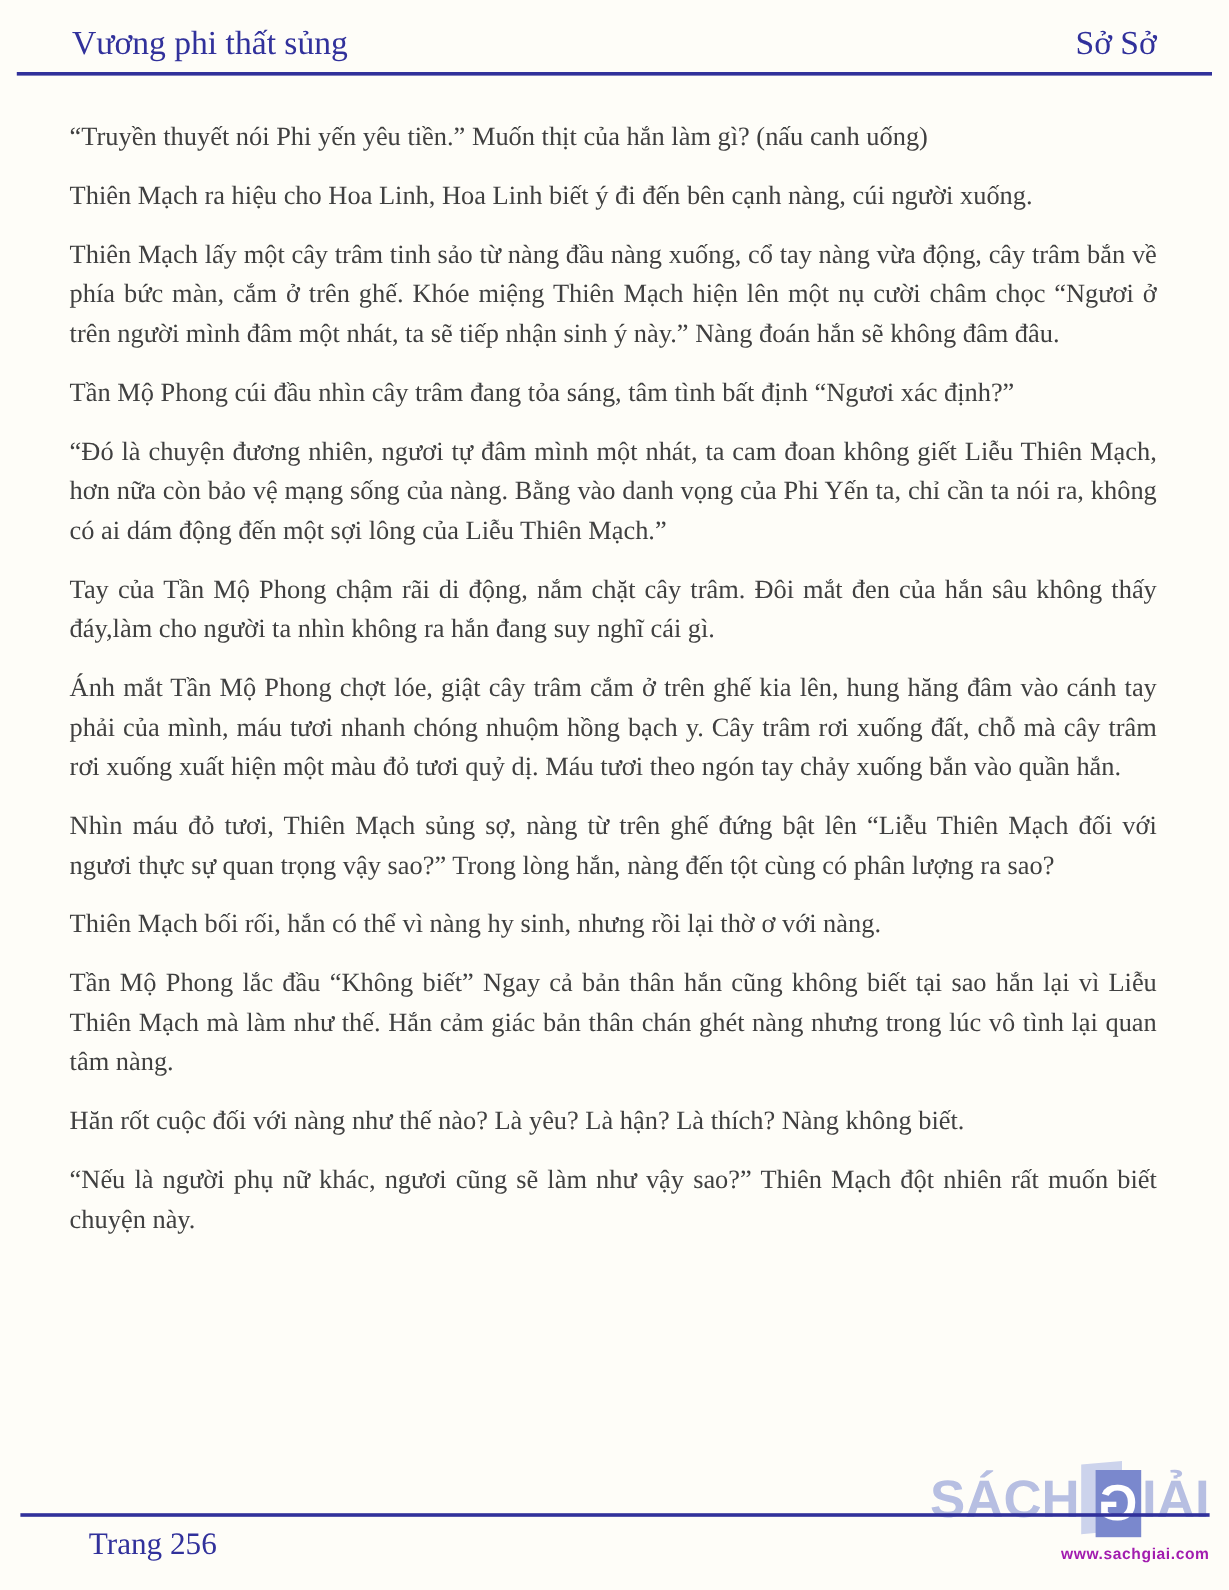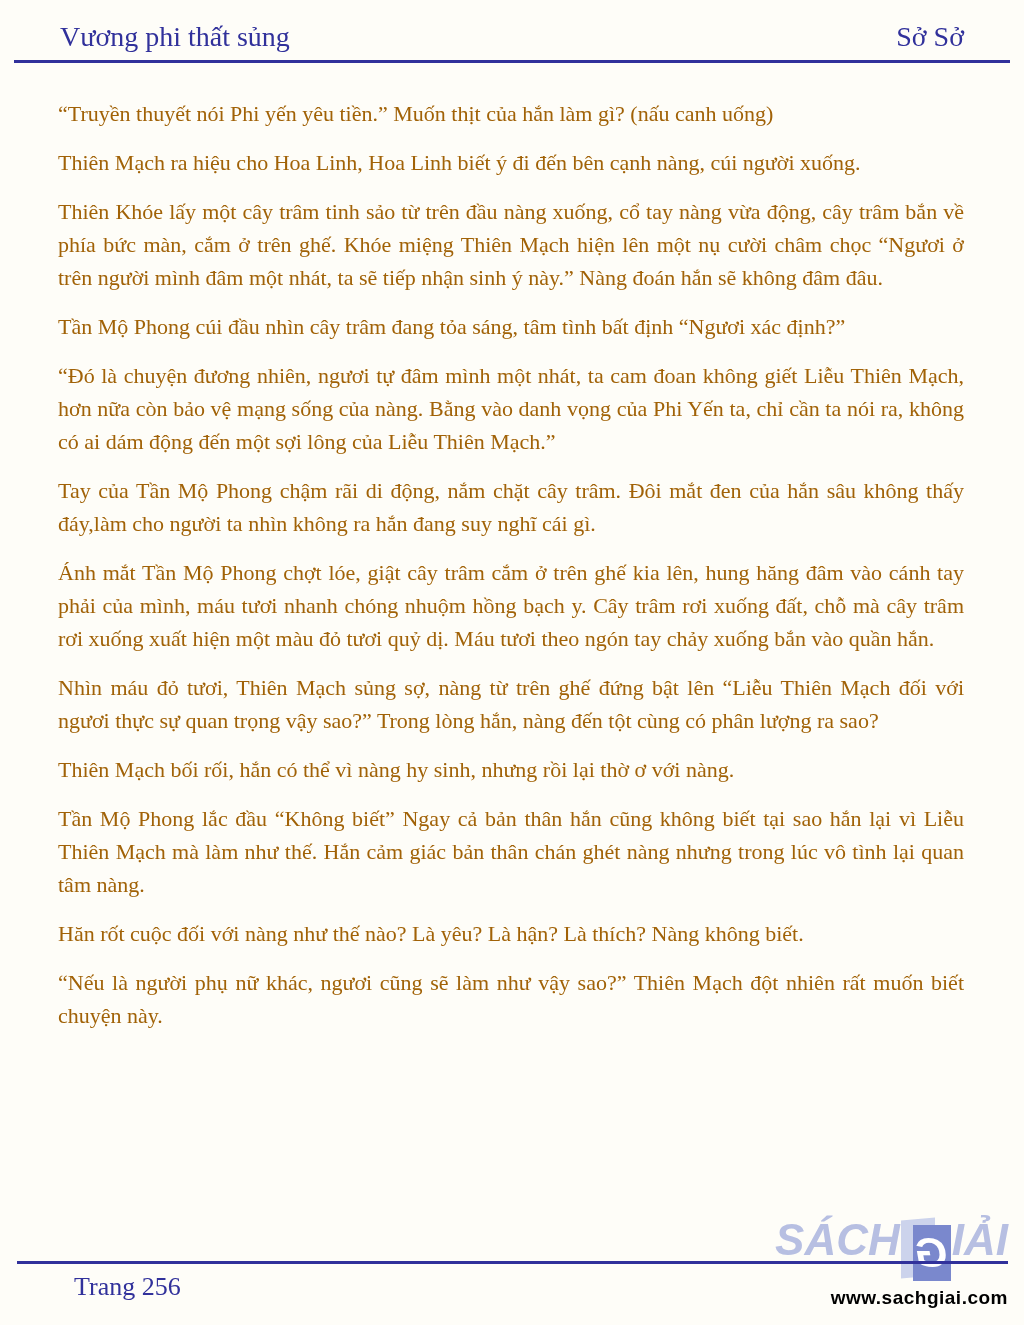"“Truyền thuyết nói Phi yến" .page-body { color: #a16207 -> #404040 }
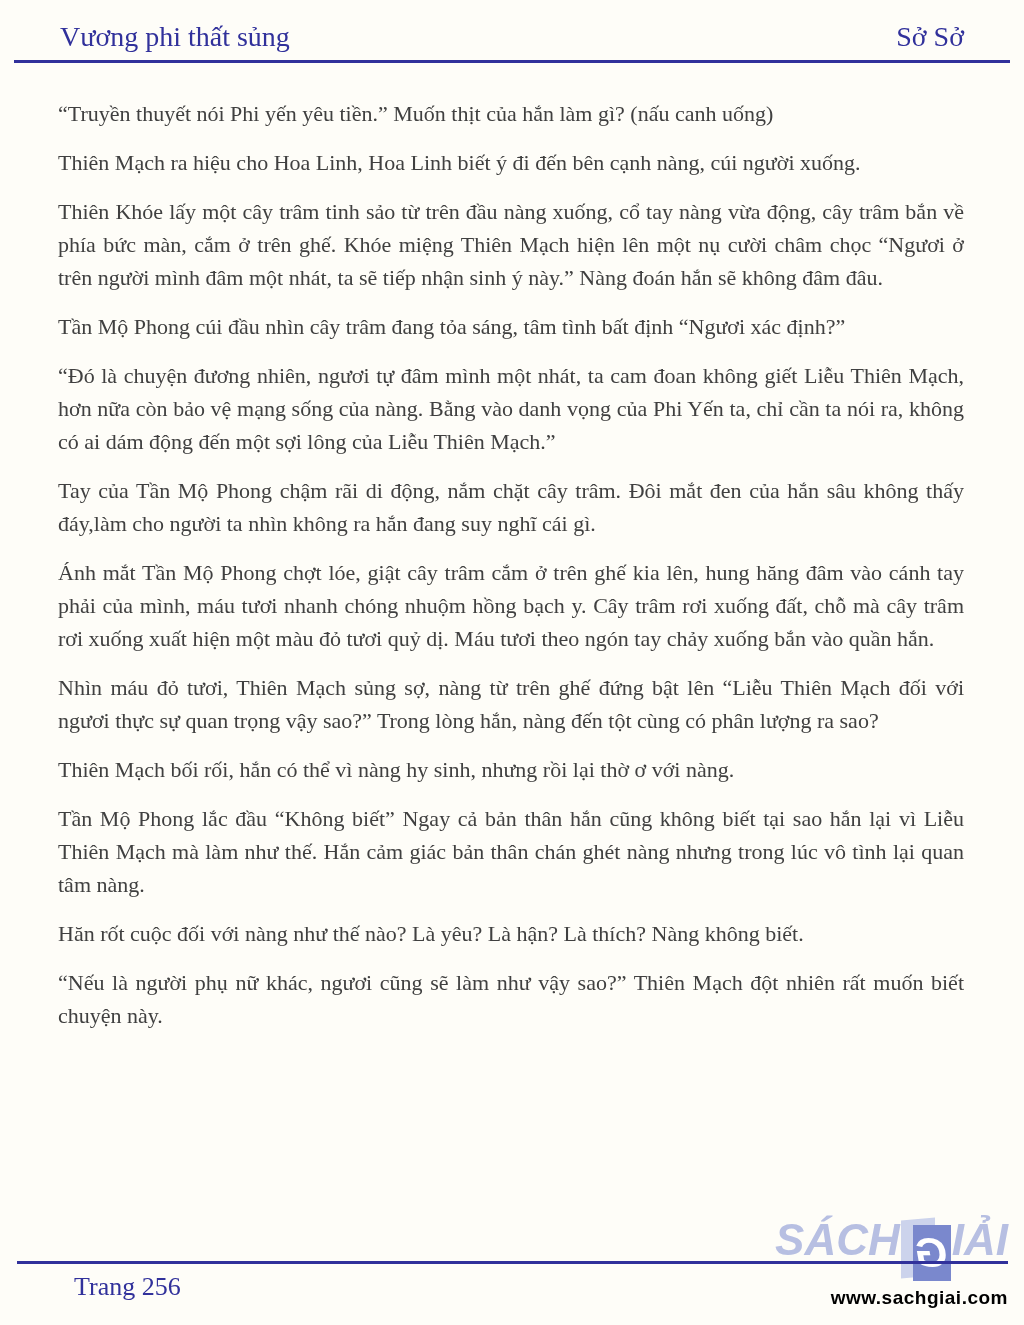"Thiên Khóe lấy một cây" p { text: Khóe lấy một cây trâm tinh sảo từ trên -> Mạch lấy một cây trâm tinh sảo từ nàng }
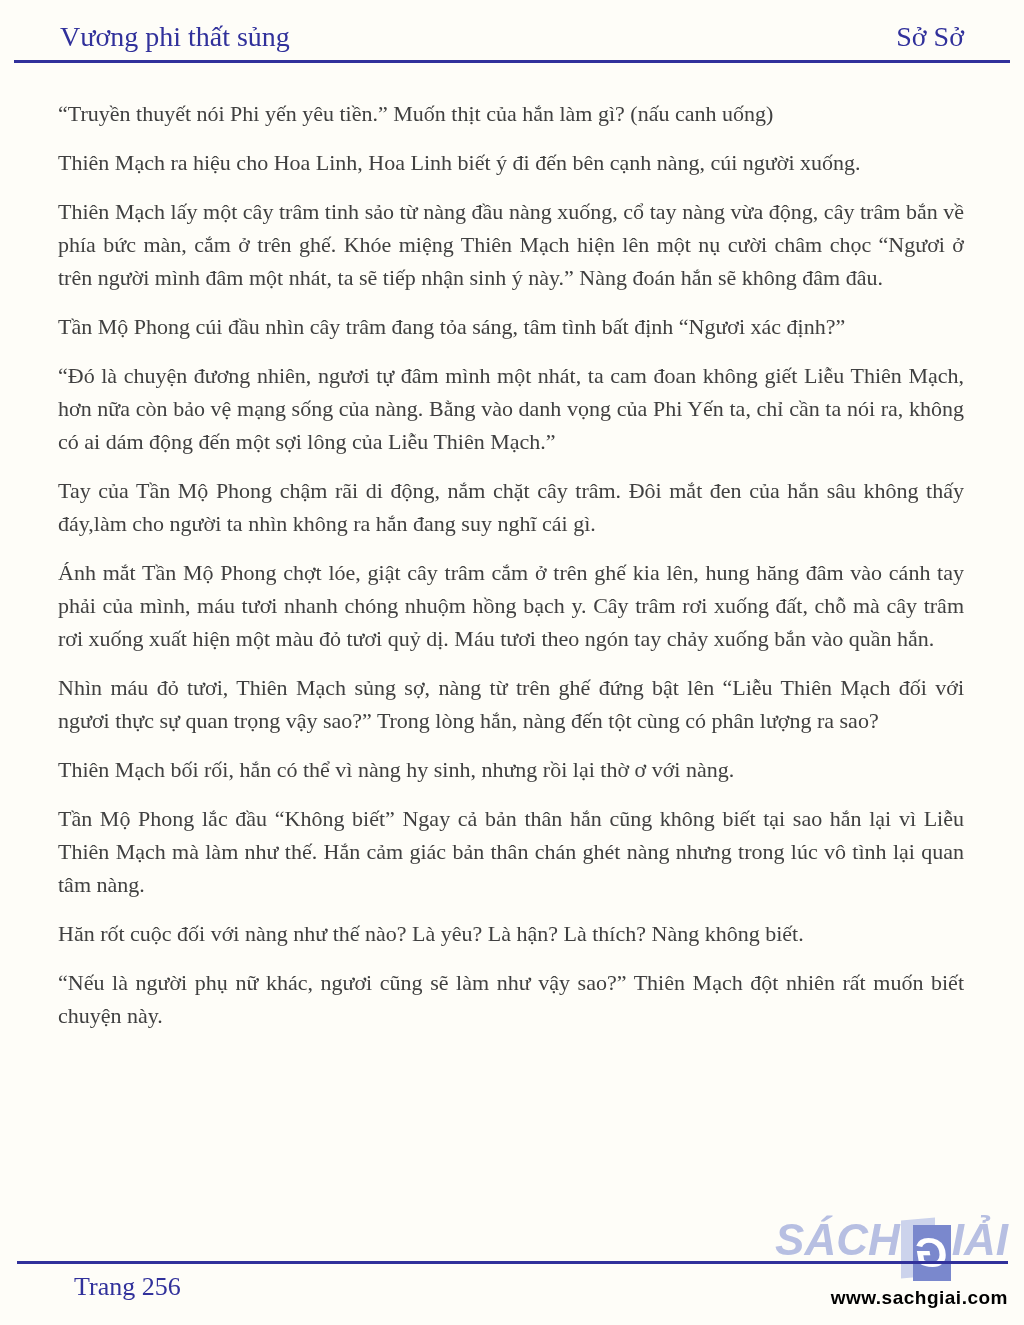"SÁCH" .wm-row { align-items: flex-start -> center; font-style: italic -> none }
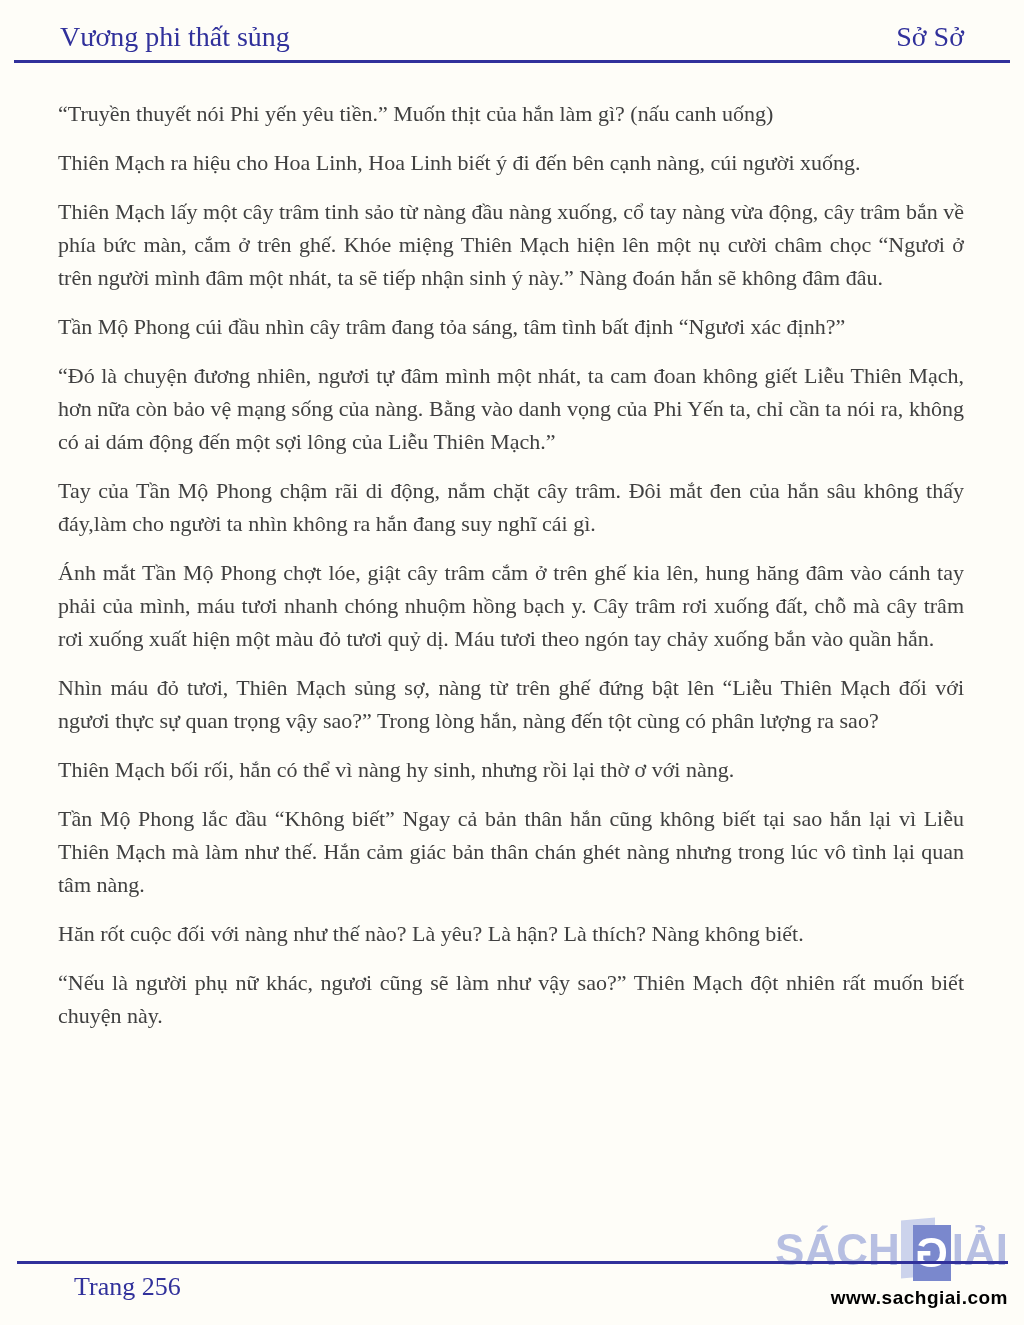"www.sachgiai.com" .wm-url { color: #000000 -> #a21caf; font-size: 19px -> 13px }
